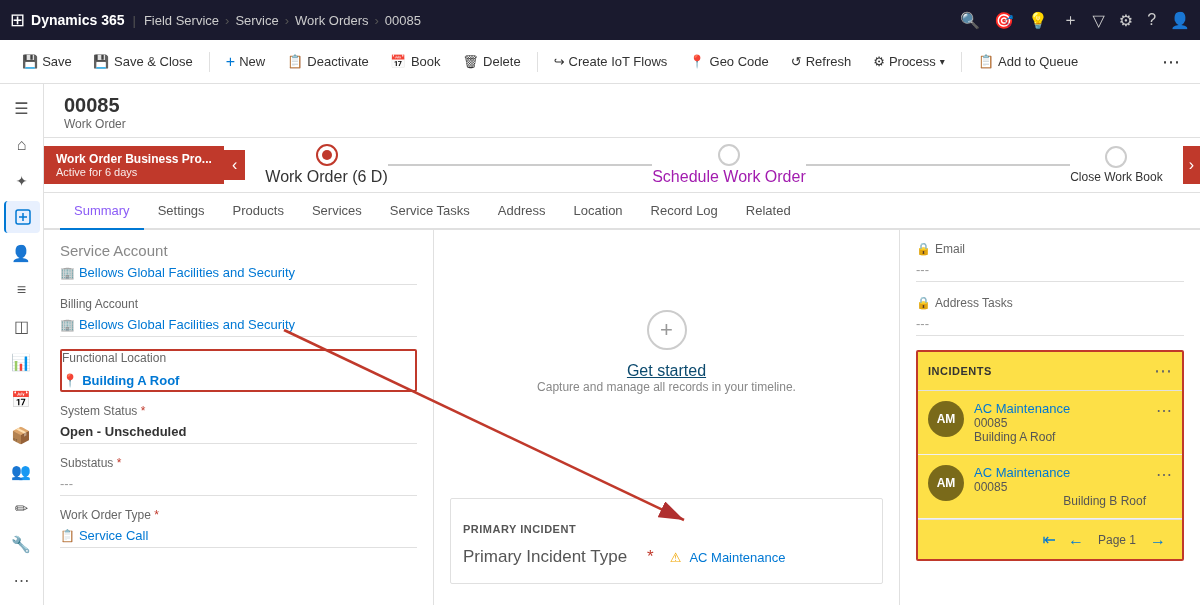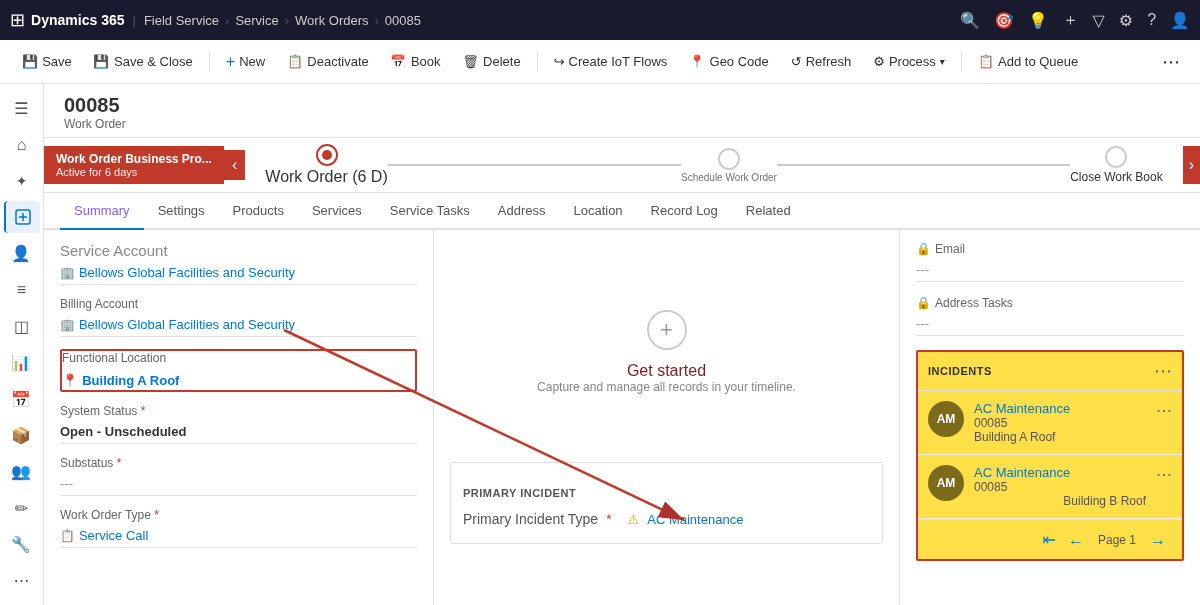"Schedule Work Order" span { color: #737373 -> #a21caf; font-size: 10px -> 16px }
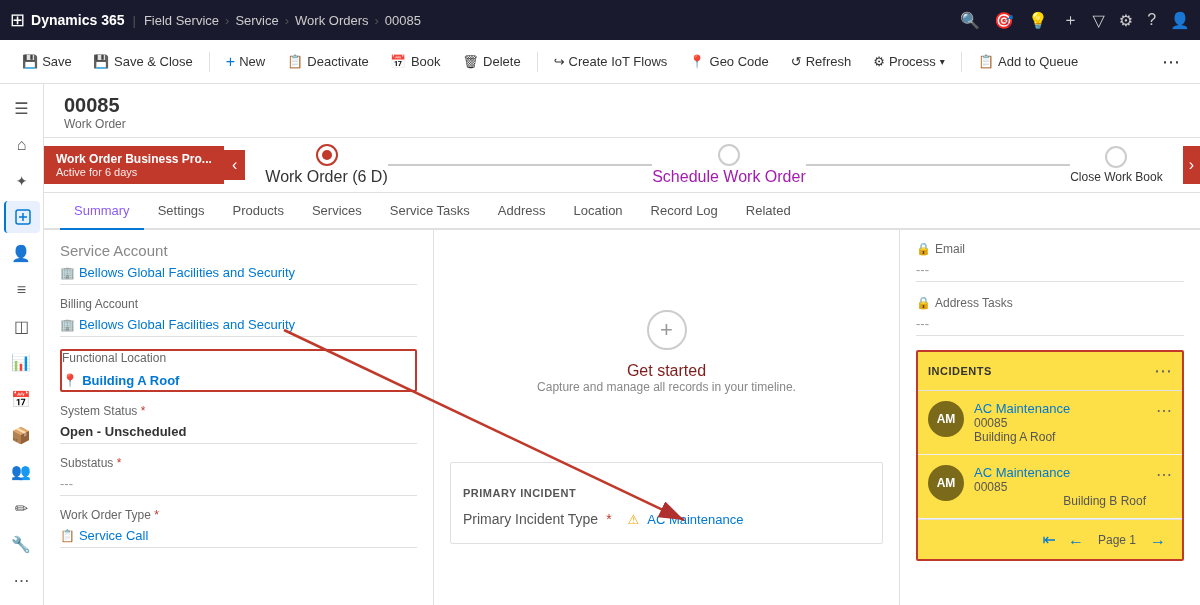"Get started" .timeline-title { color: #7f1d1d -> #0c4a6e; text-decoration: none -> underline }
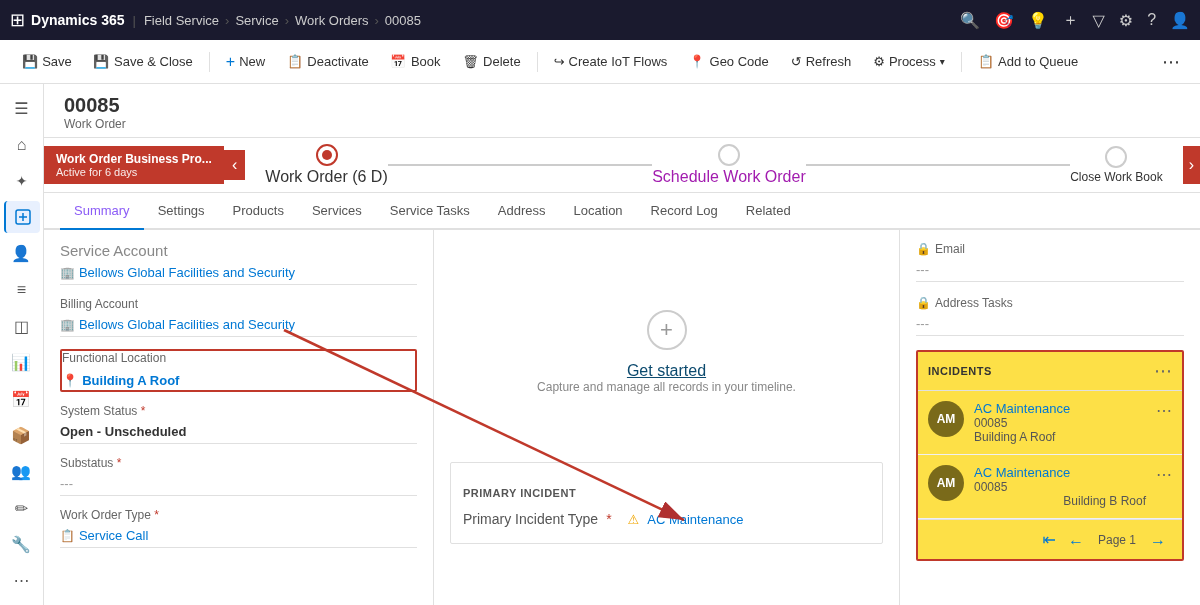"PRIMARY INCIDENT" div { margin-top: none -> 36px }
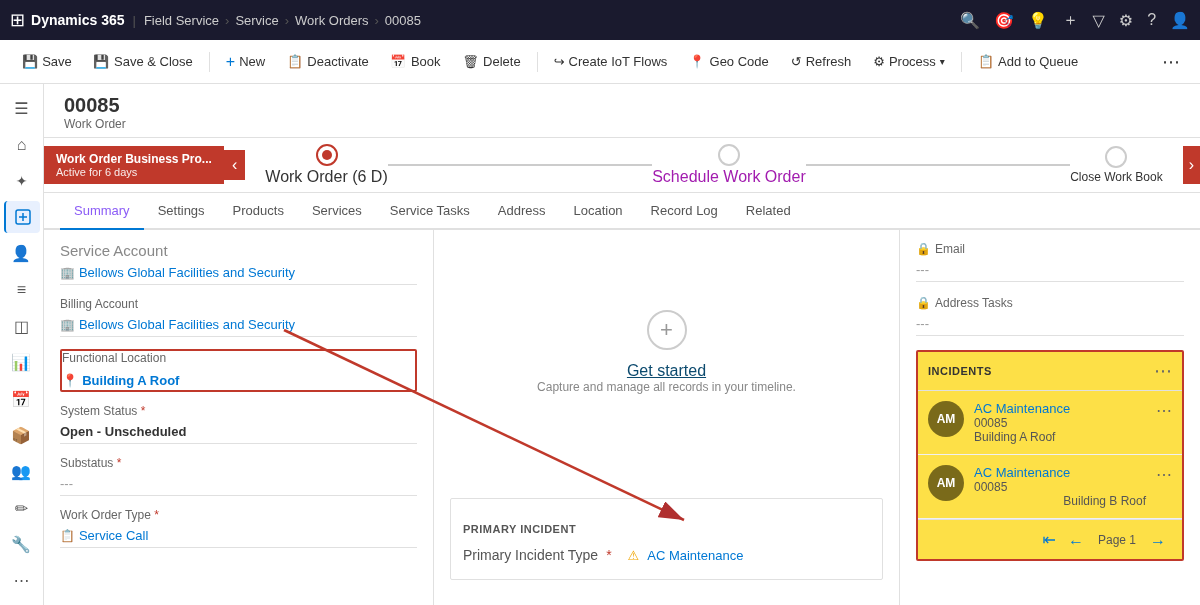"Primary Incident Type" .incident-label { font-size: 14px -> 17px; gap: 8px -> 20px }
